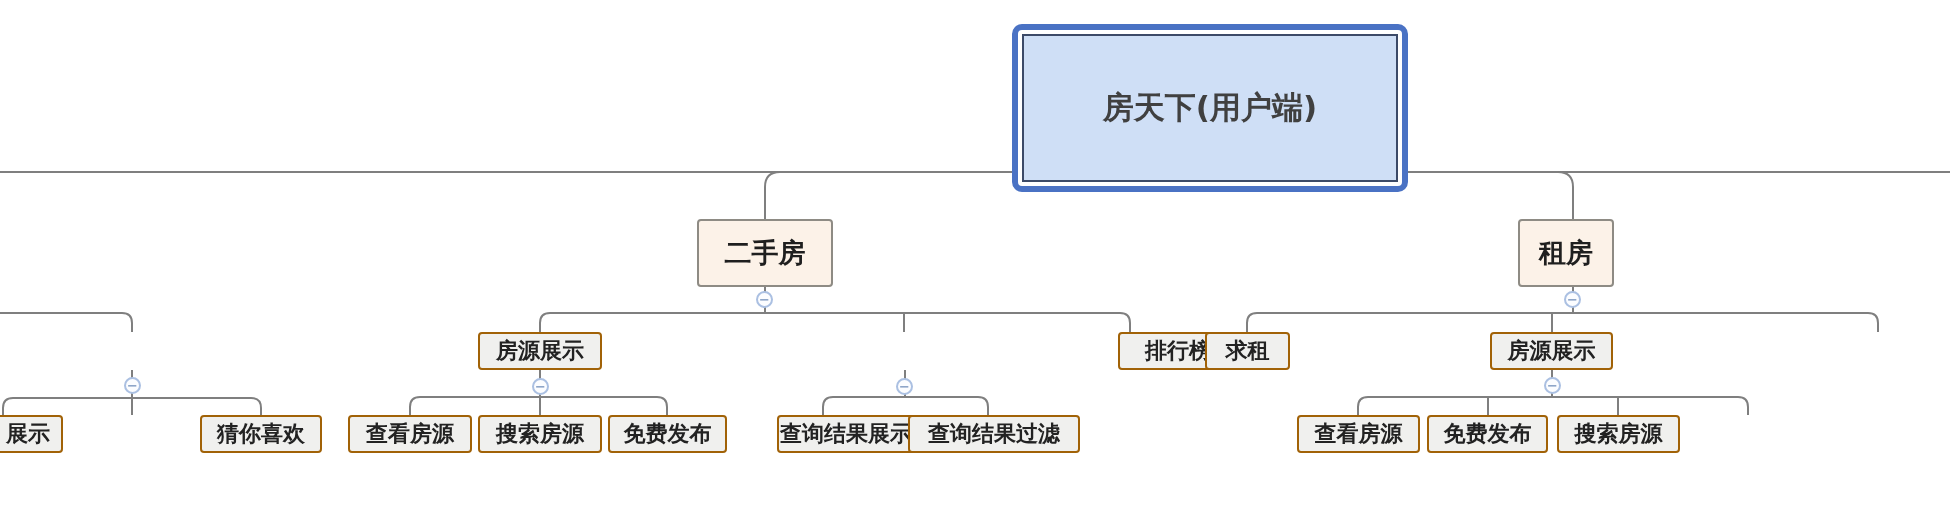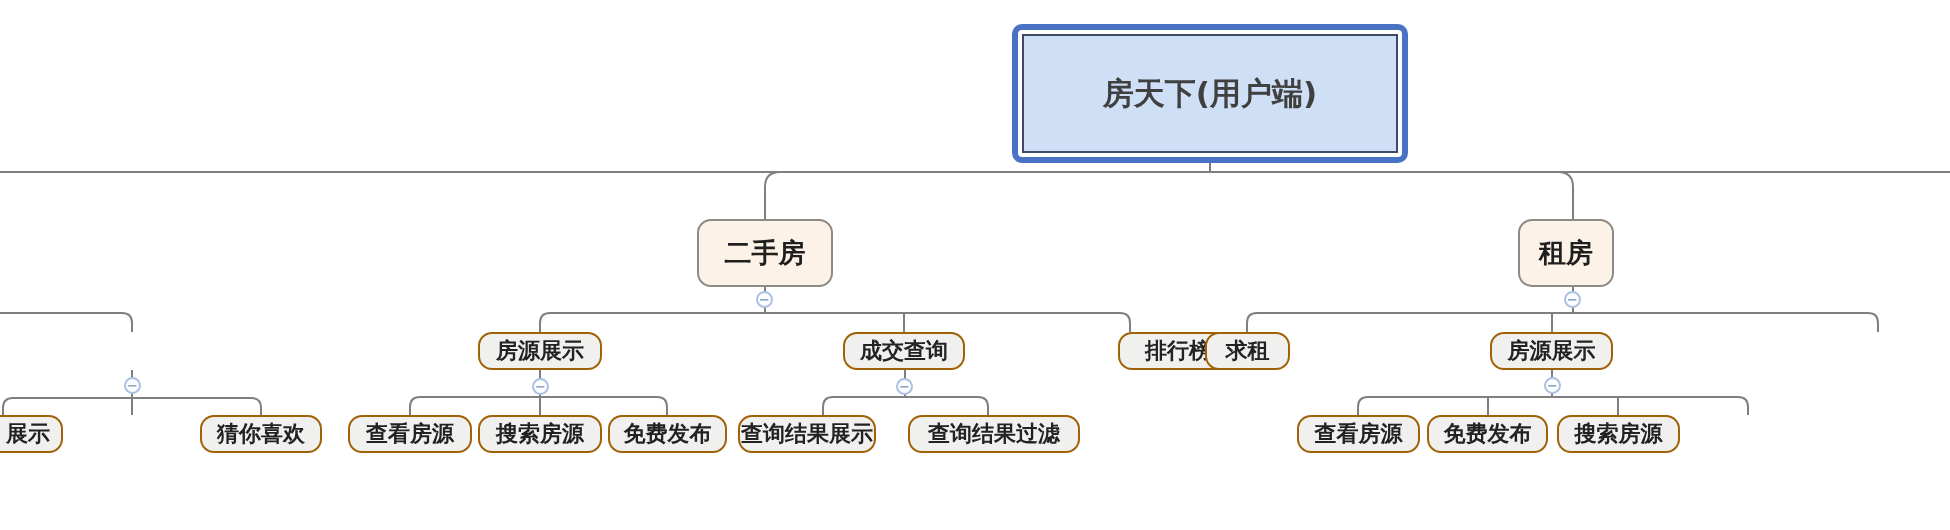"房天下(用户端)" .root-outer { height: 139px -> 168px }
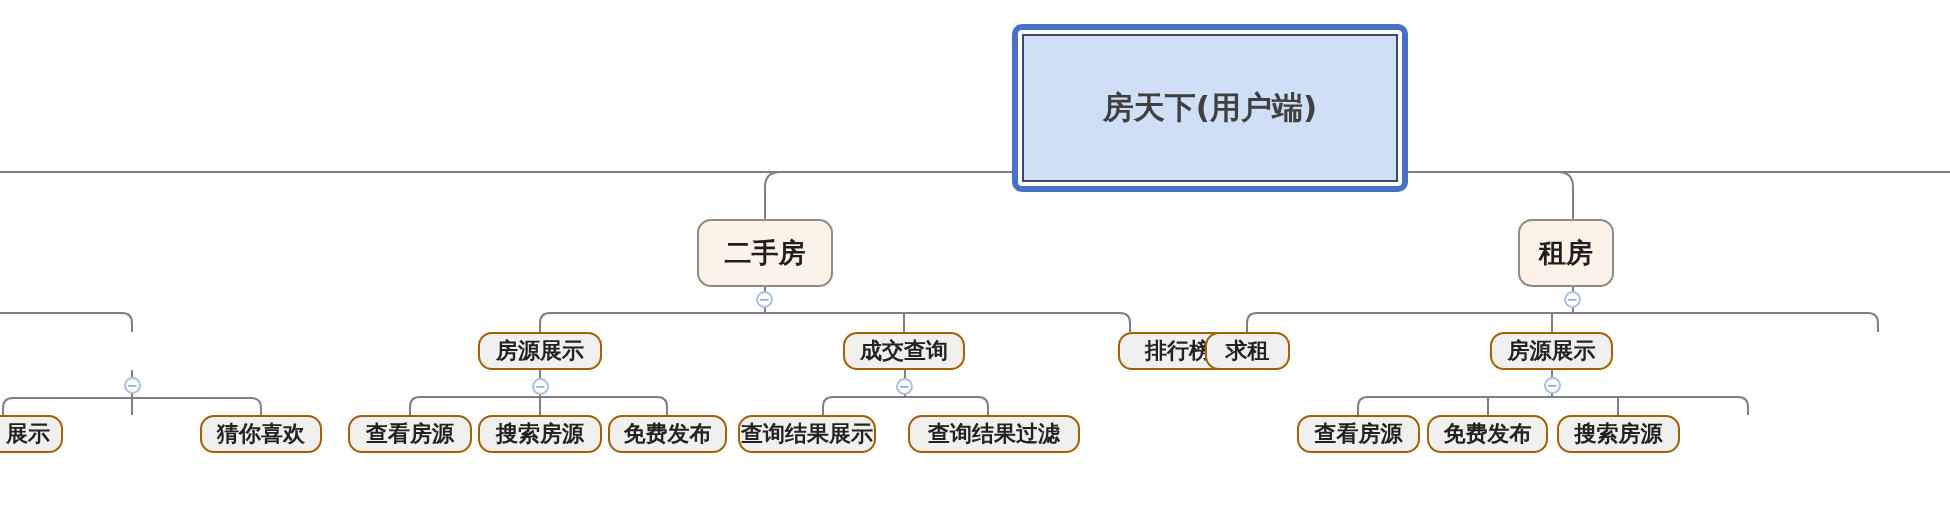"二手房" .node { border-radius: 14px -> 4px }
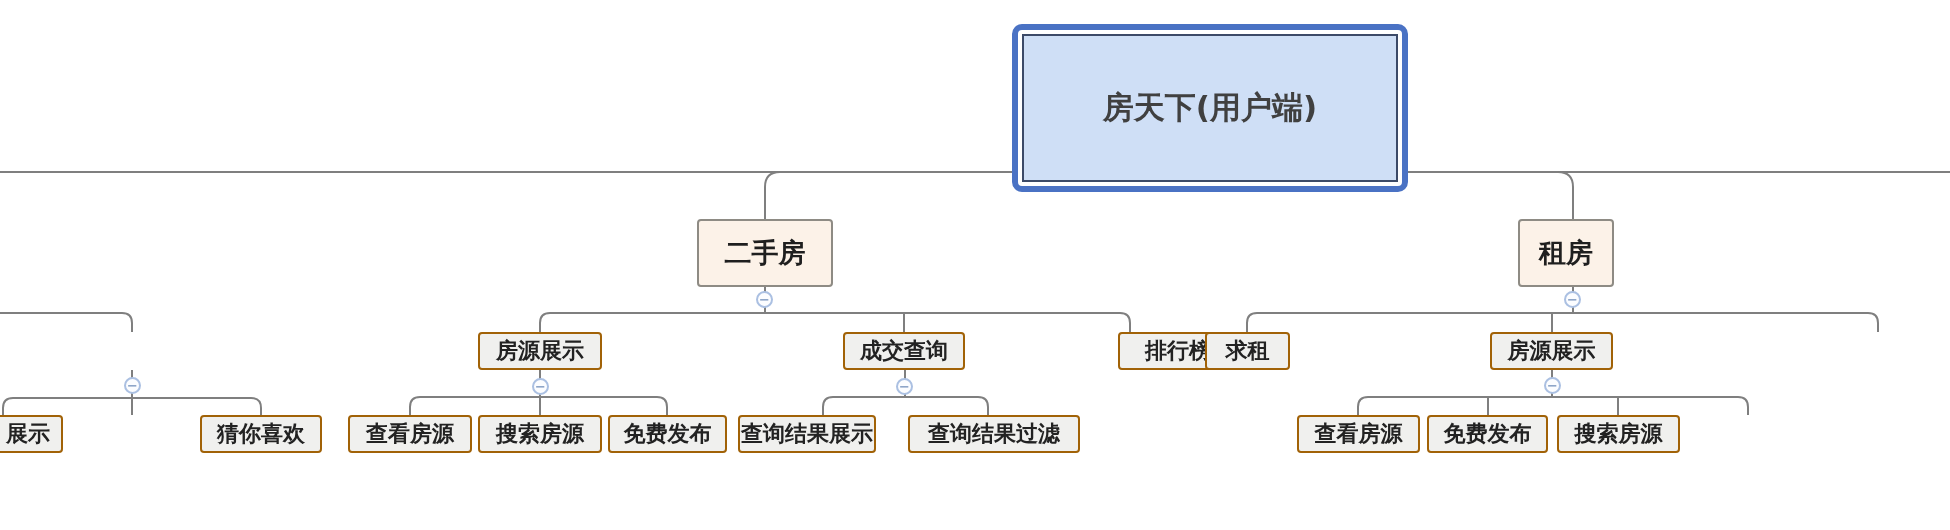"成交查询" div.node { html: <div>成交查询</div> -> none }
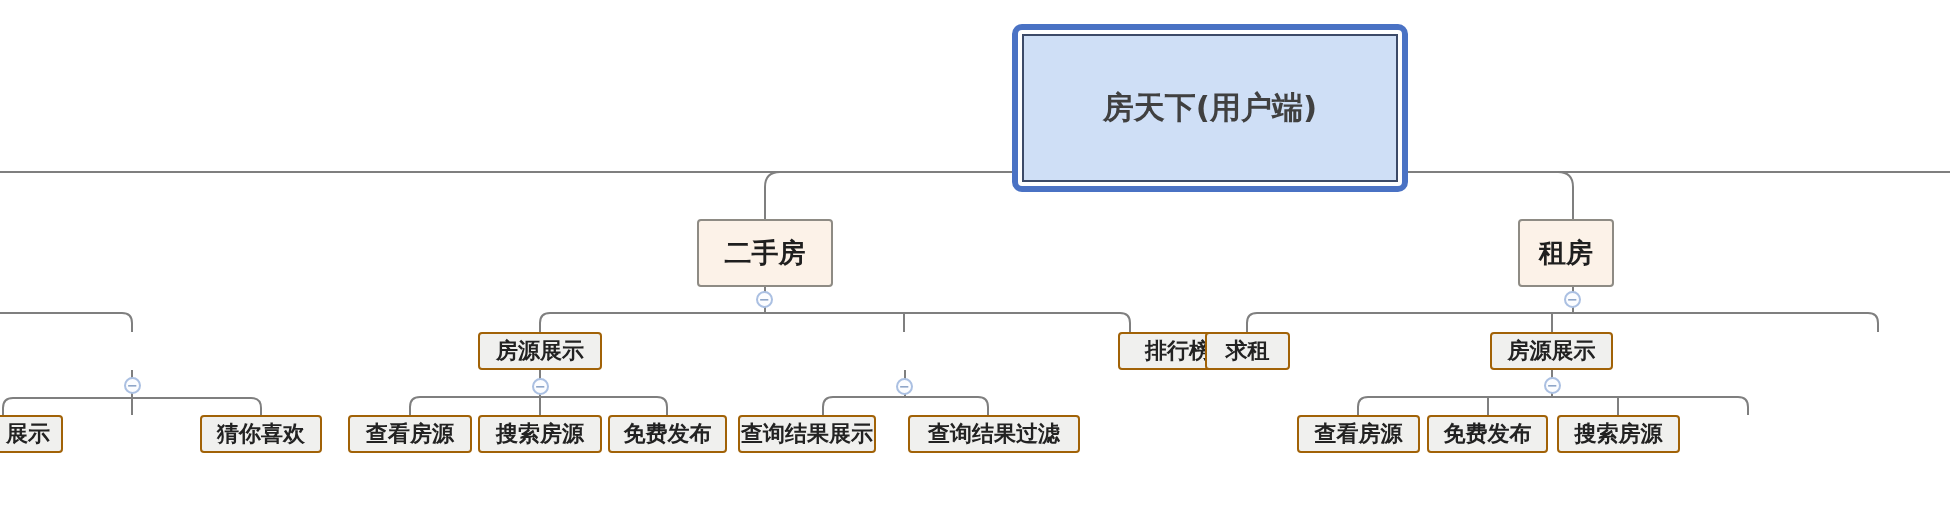"查询结果展示" div.node { left: 738px -> 777px }
